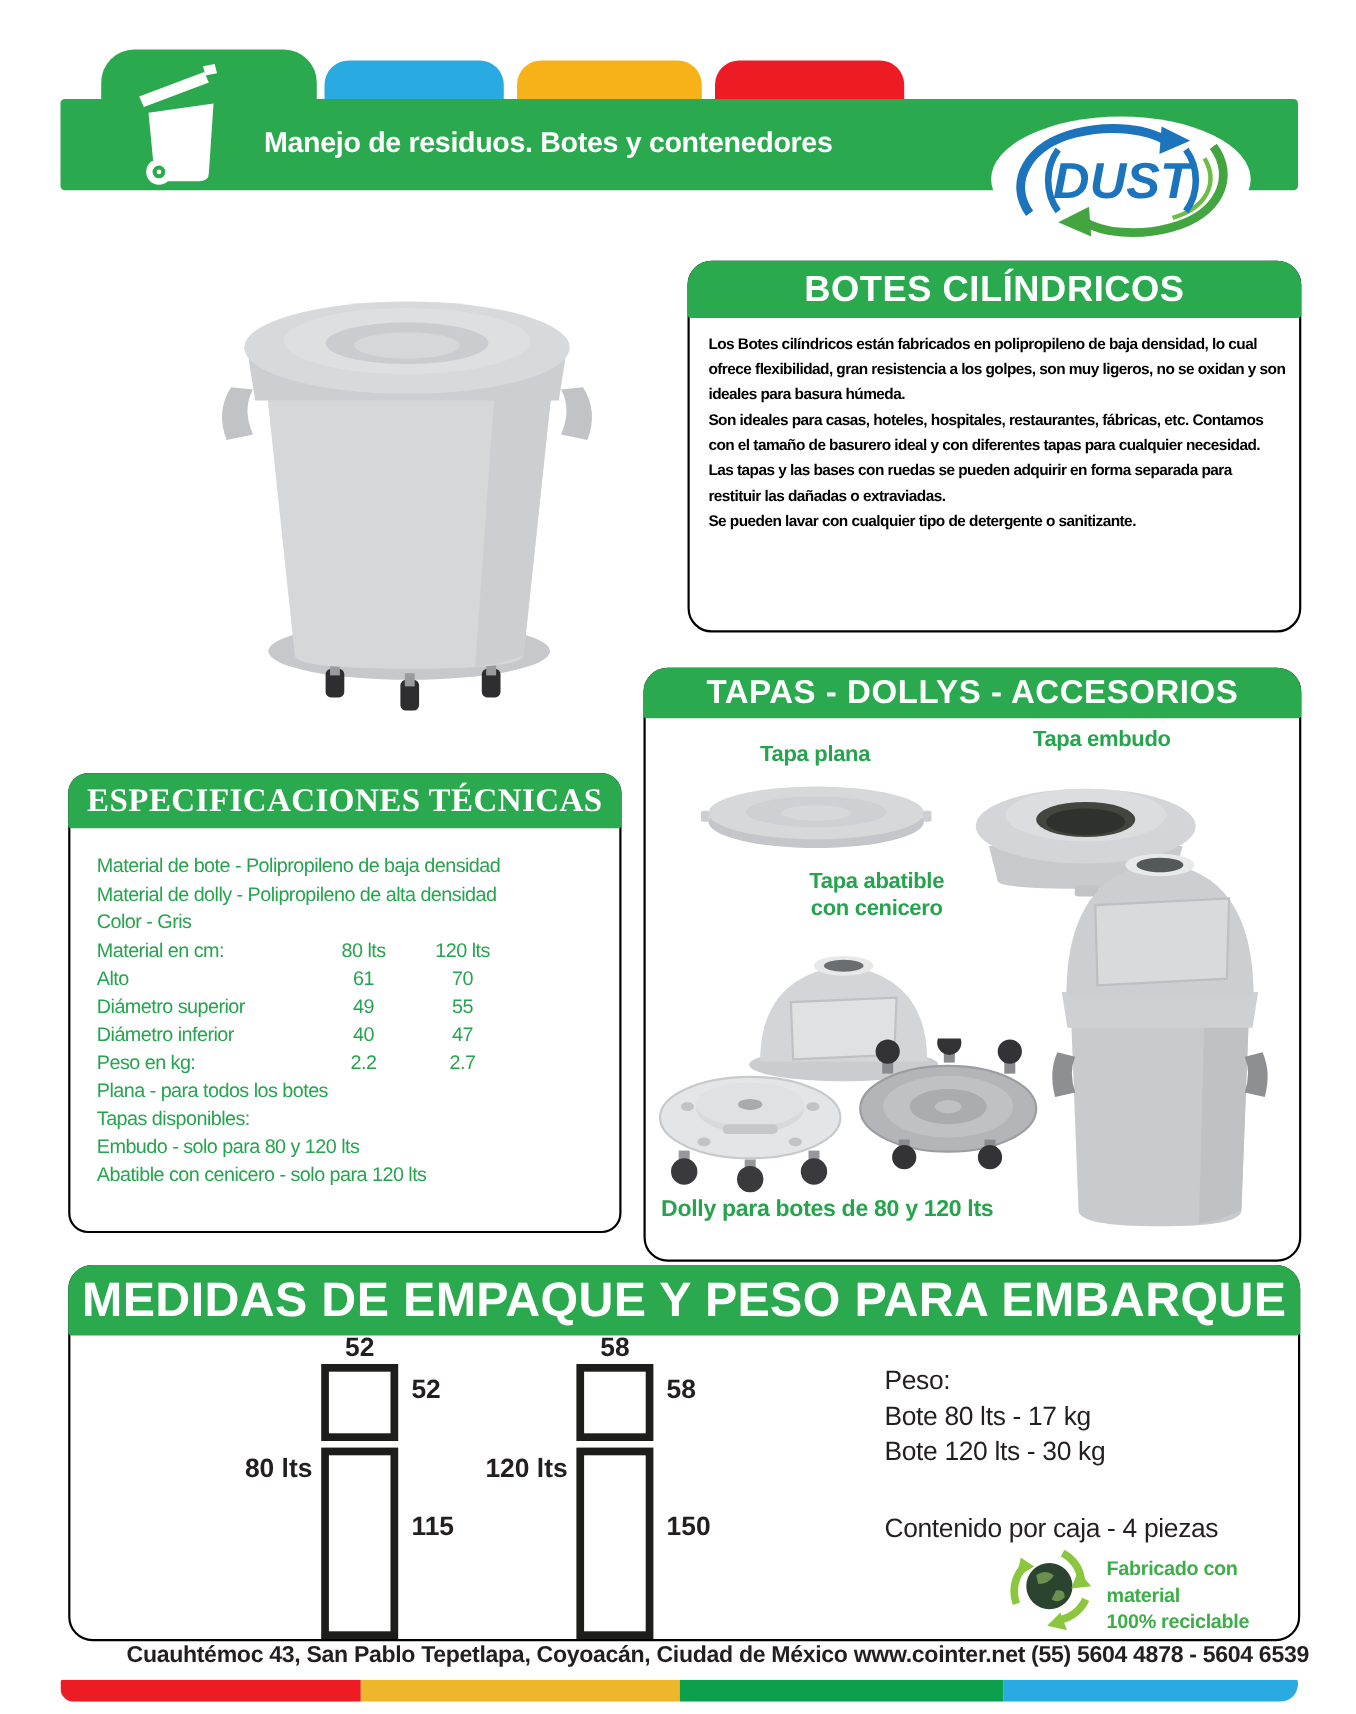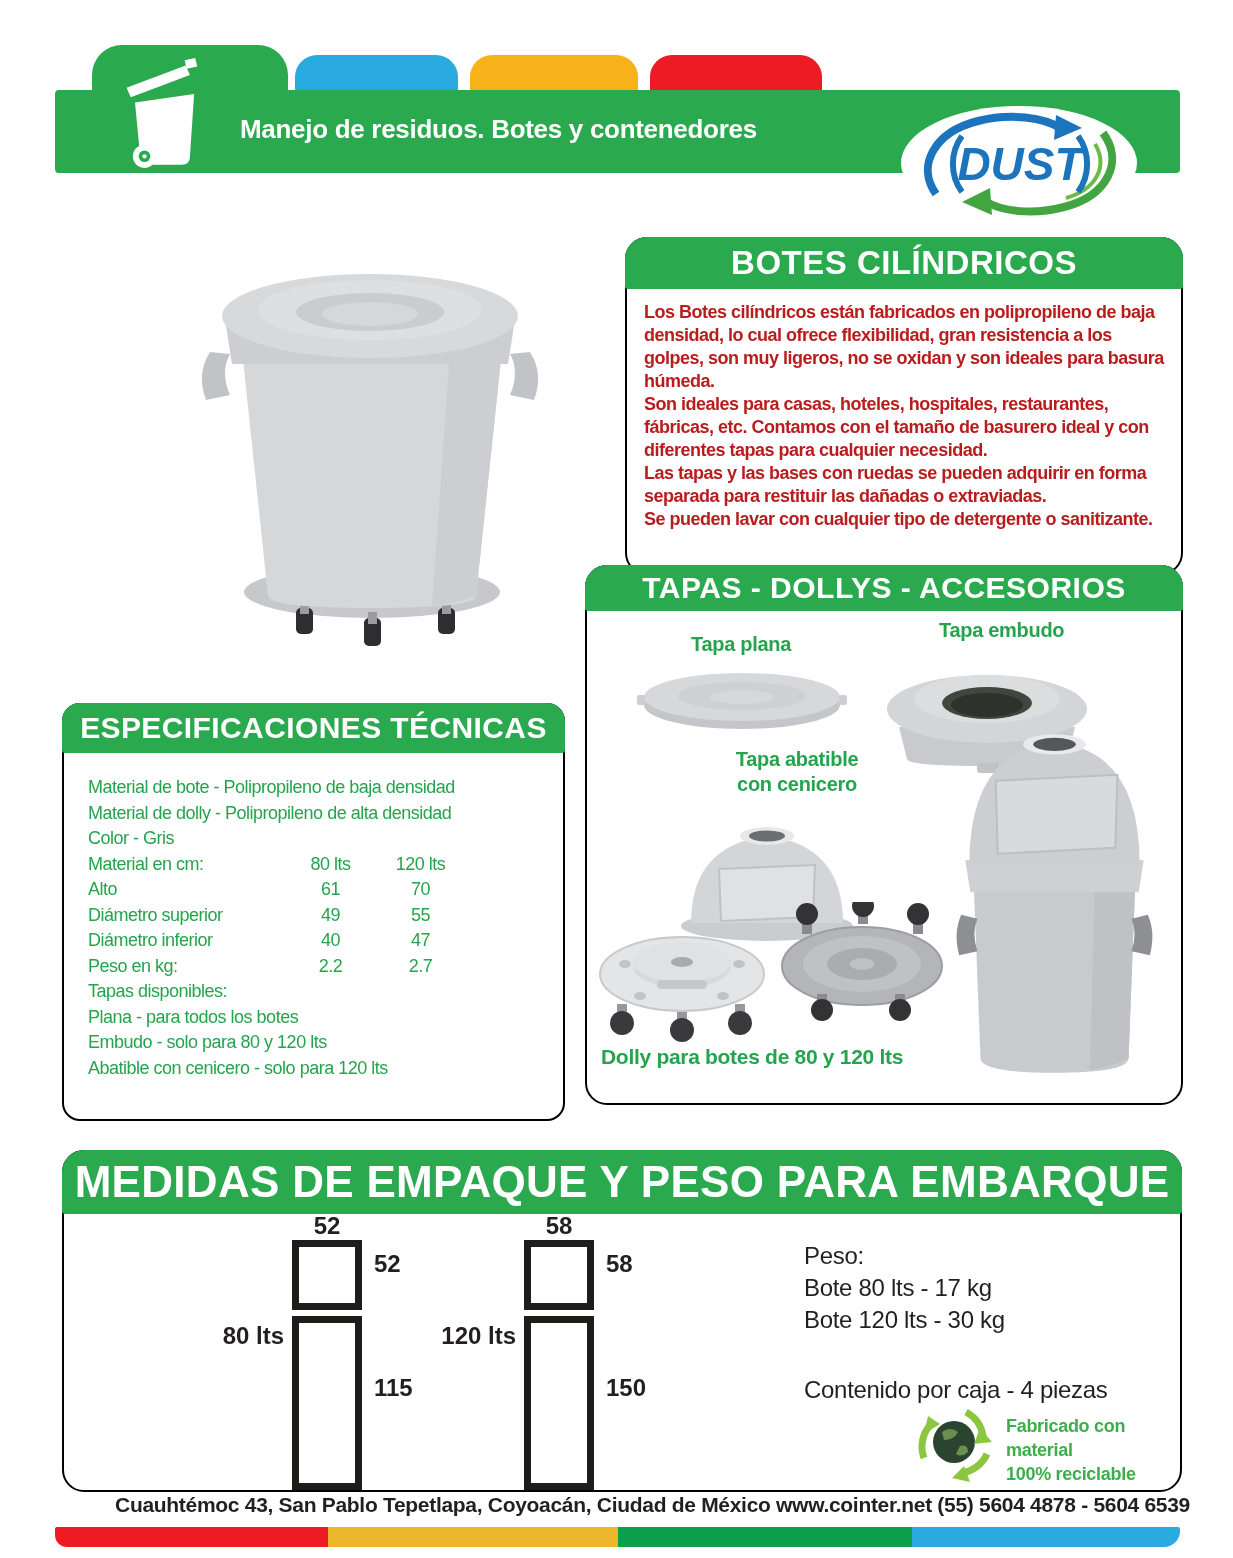"Los Botes cilíndricos están fabricados" .botes-body { color: #b91c1c -> #000000; font-size: 18px -> 14px }
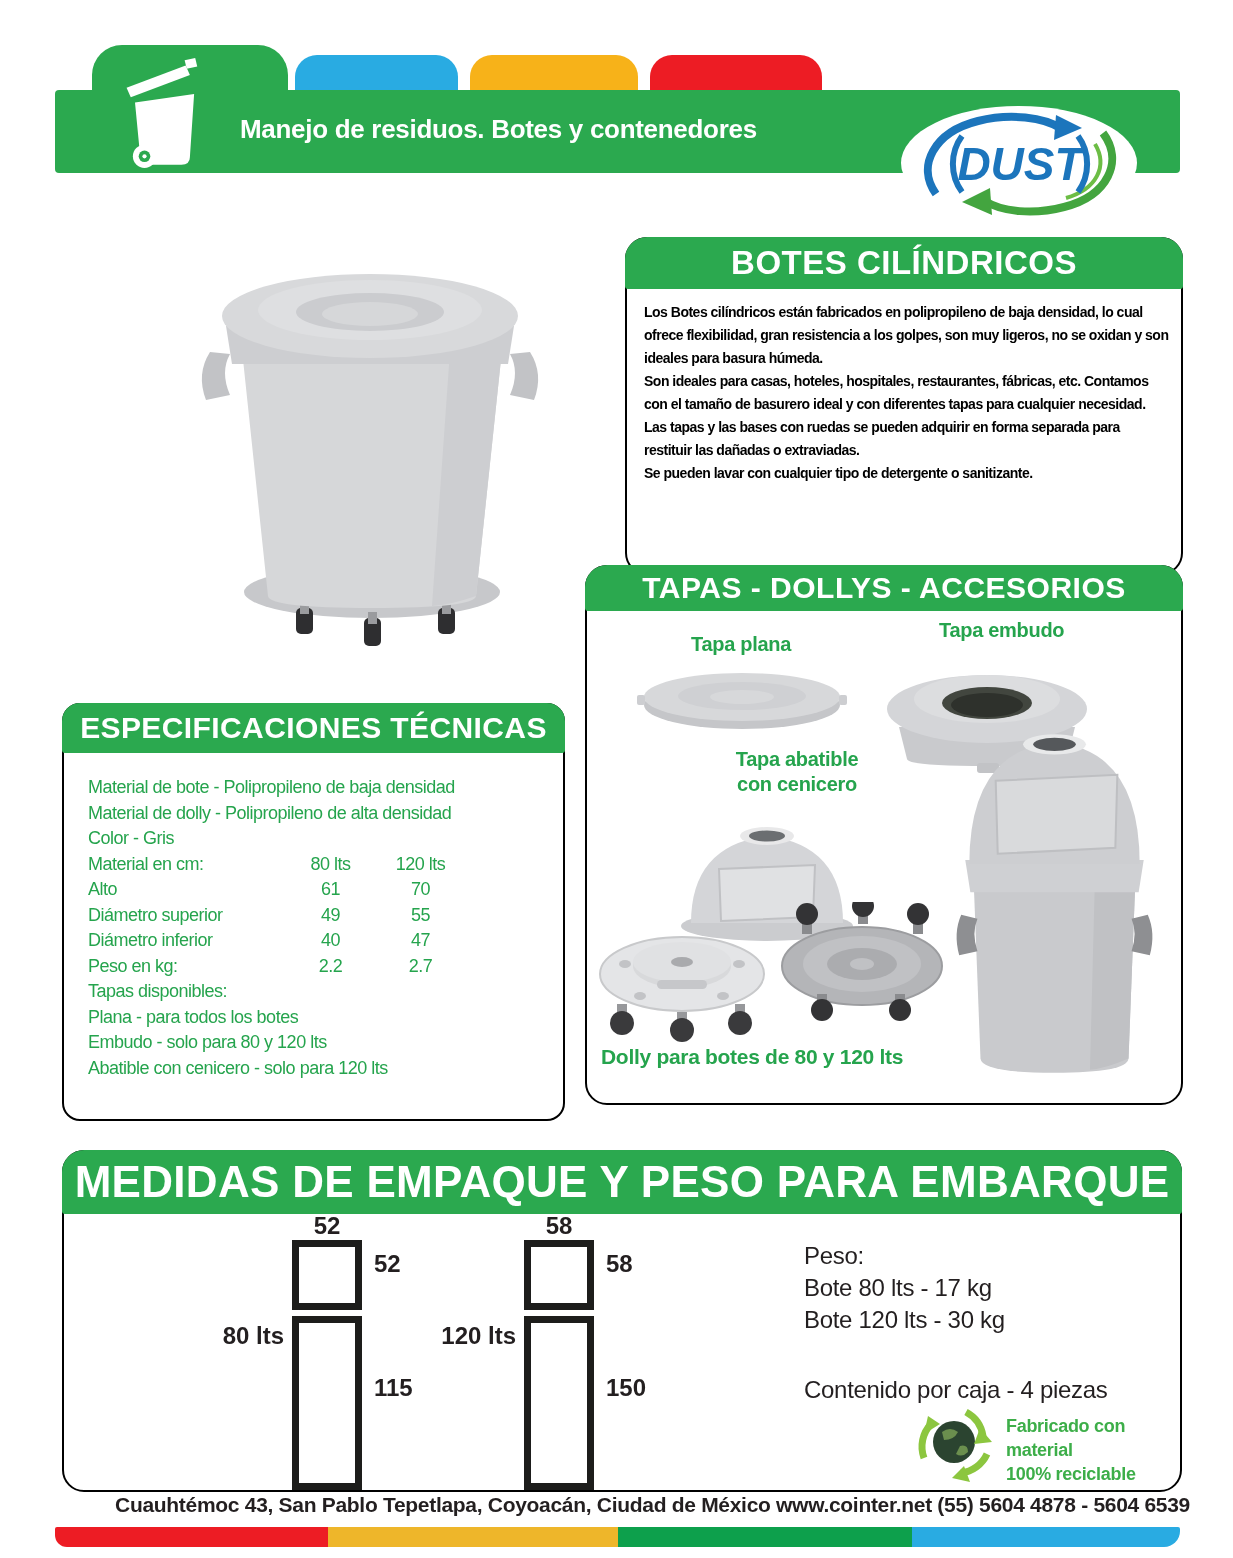"TAPAS - DOLLYS - ACCESORIOS" .tapas-card { top: 565px -> 607px }
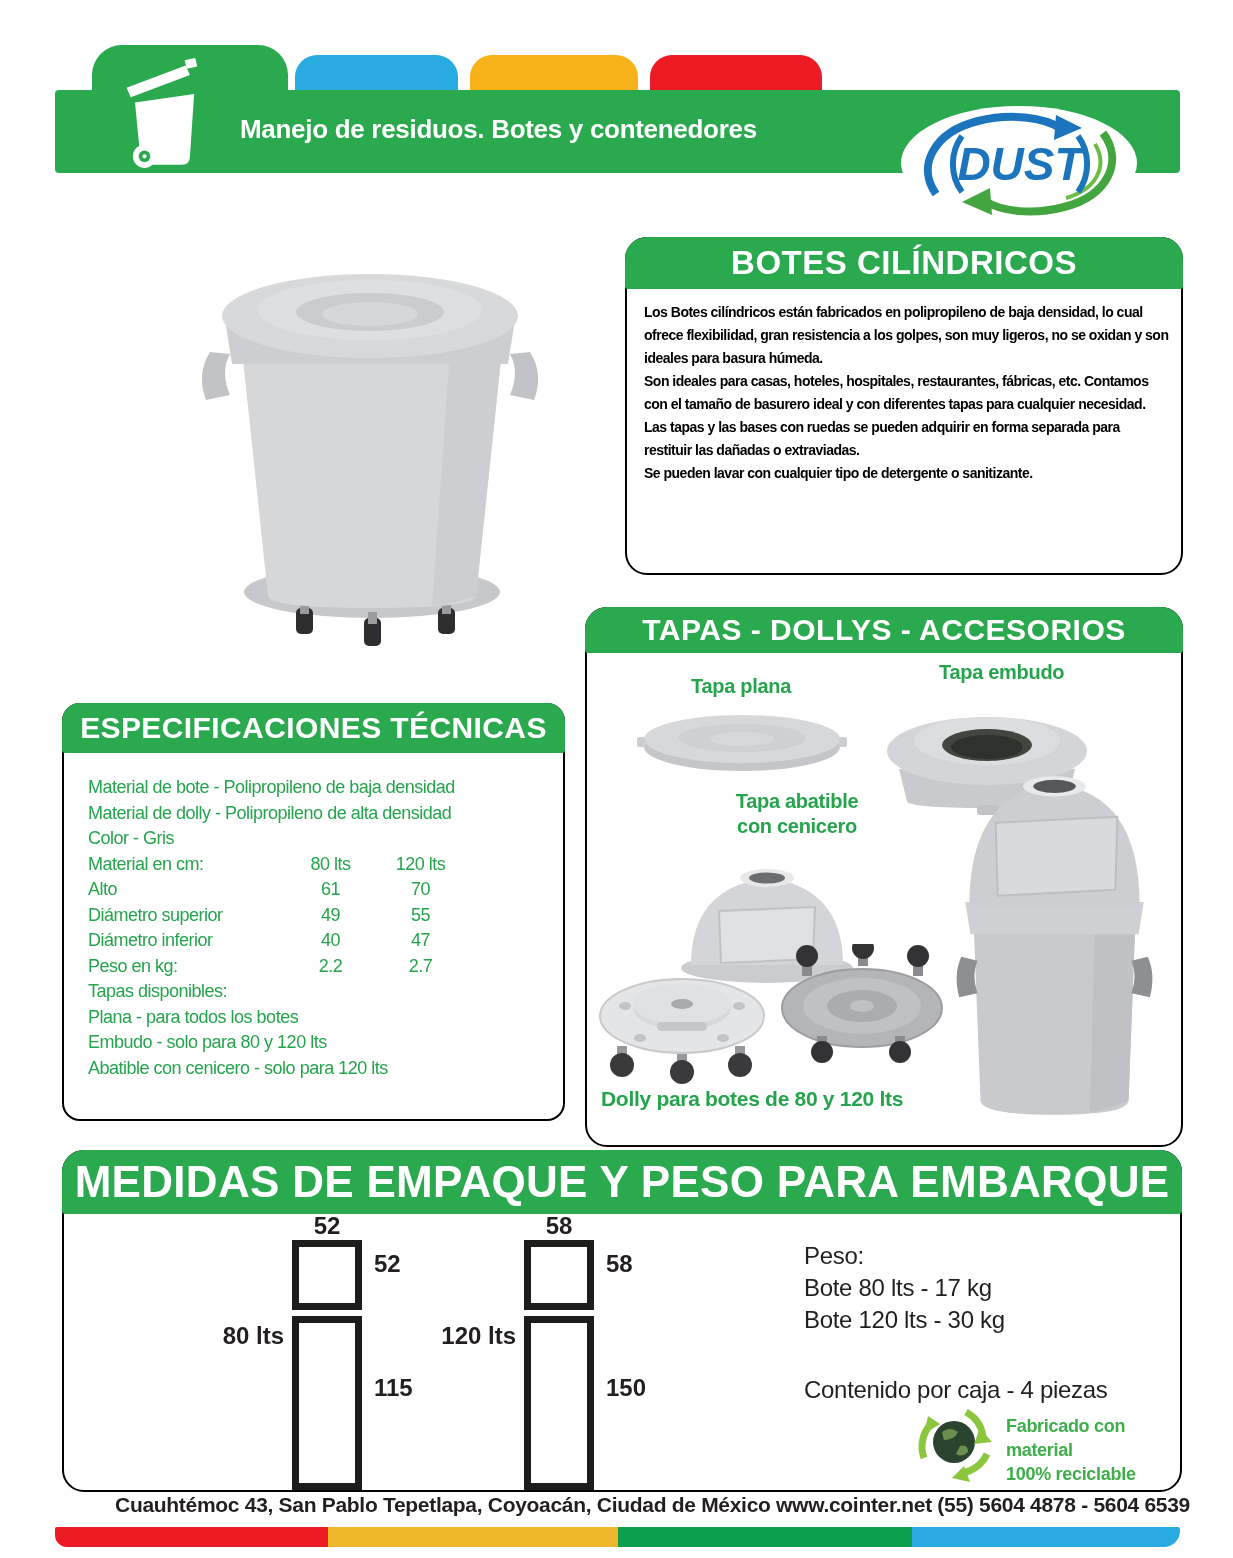"ESPECIFICACIONES TÉCNICAS" .espec-card .card-header { font-family: none -> Liberation Serif, serif }
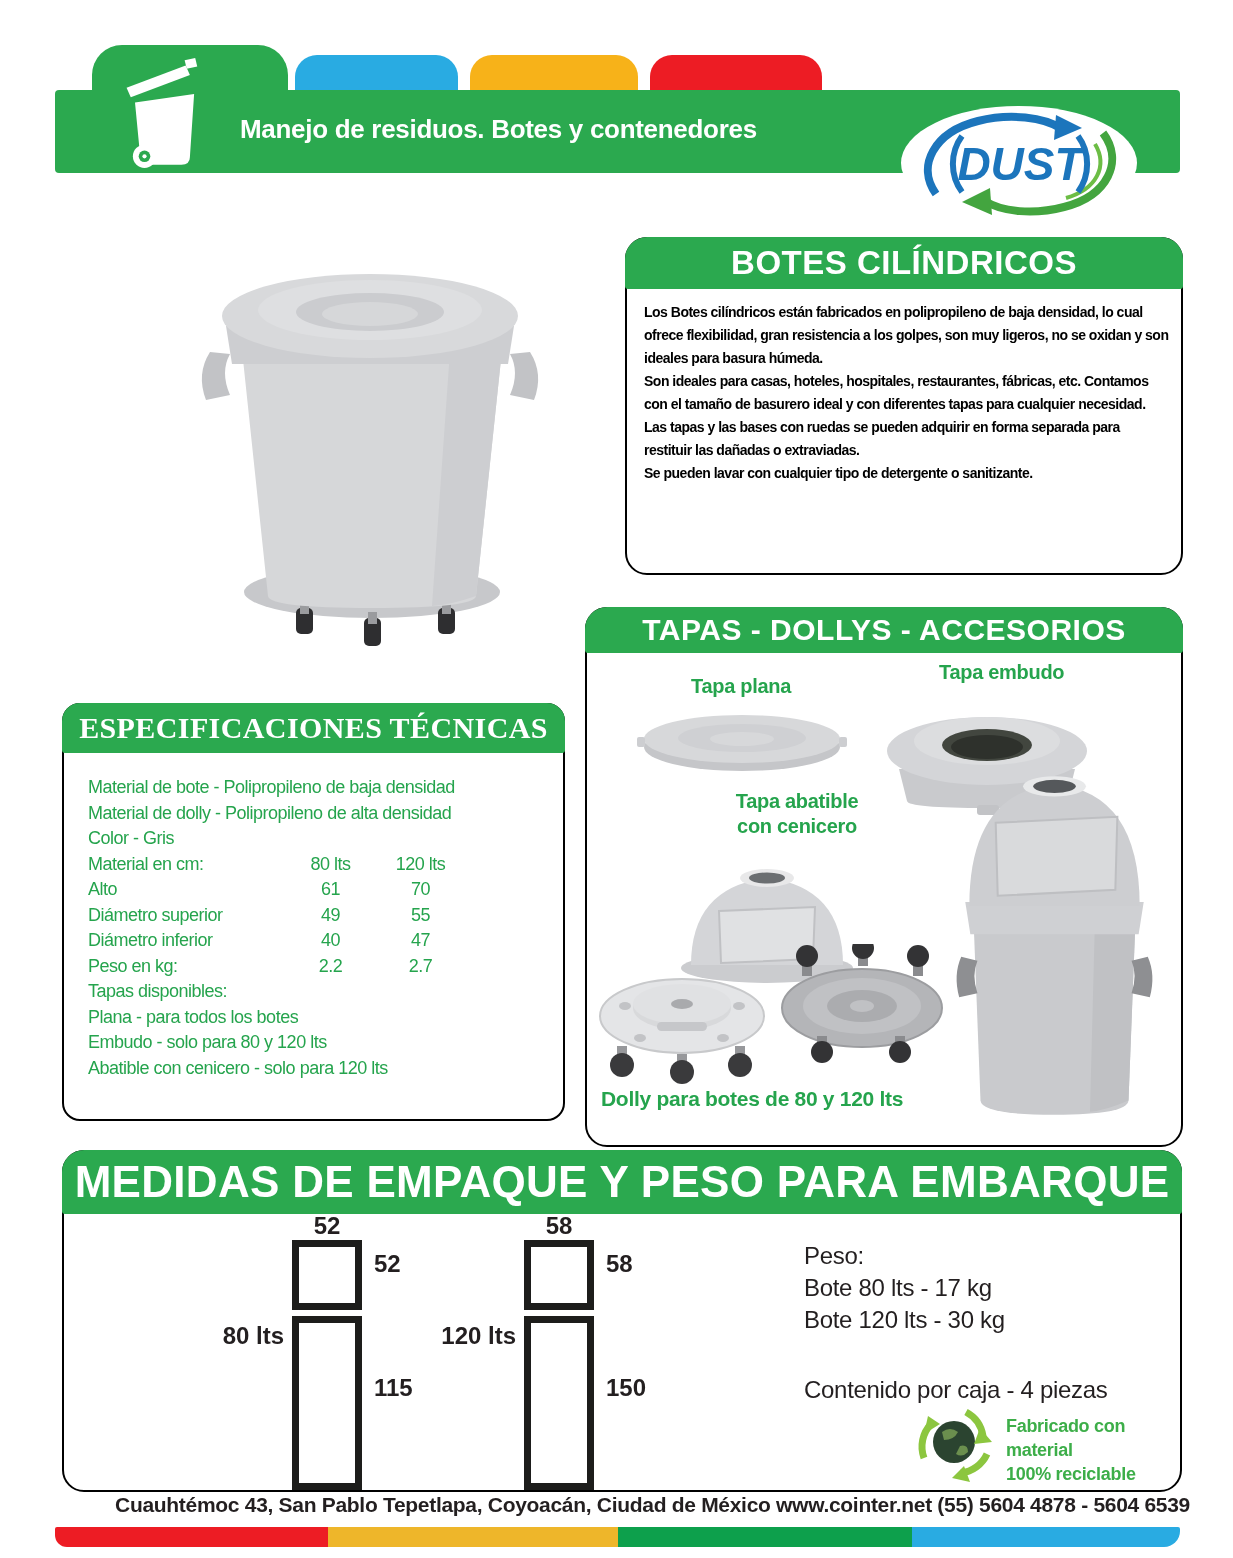"Tapas disponibles:" div { order: before "Plana - para todos los" -> after "Plana - para todos los" }
